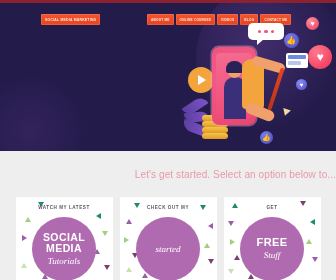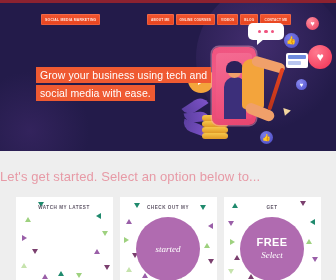"Grow your business using tech" div.headline { html: <div> <span>Grow your business using tech and</span><br> <span>social media with ease.</span> </div> -> none }
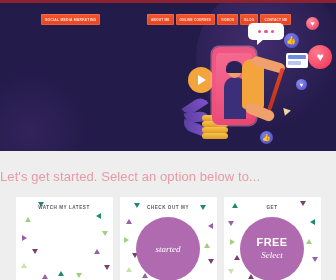"Let's get started. Select an" .subhead { font-size: 13px -> 10px; text-align: left -> right }
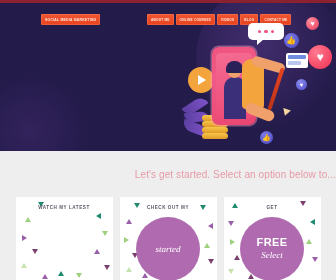"SOCIAL" div.badge { html: none -> <div> <div>SOCIAL</div> <div>MEDIA</div> <div>Tutorials</div> </div> }
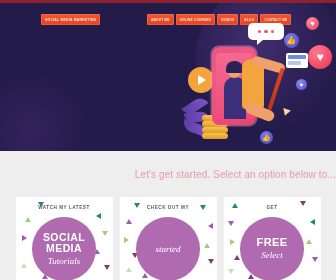"Select" div.b2 { text: Select -> Stuff }
